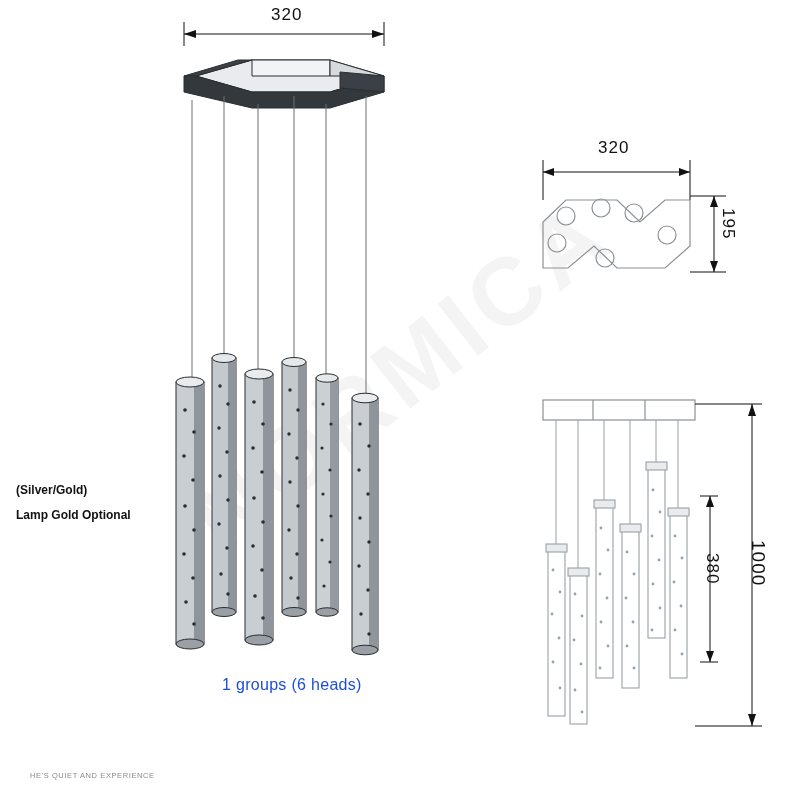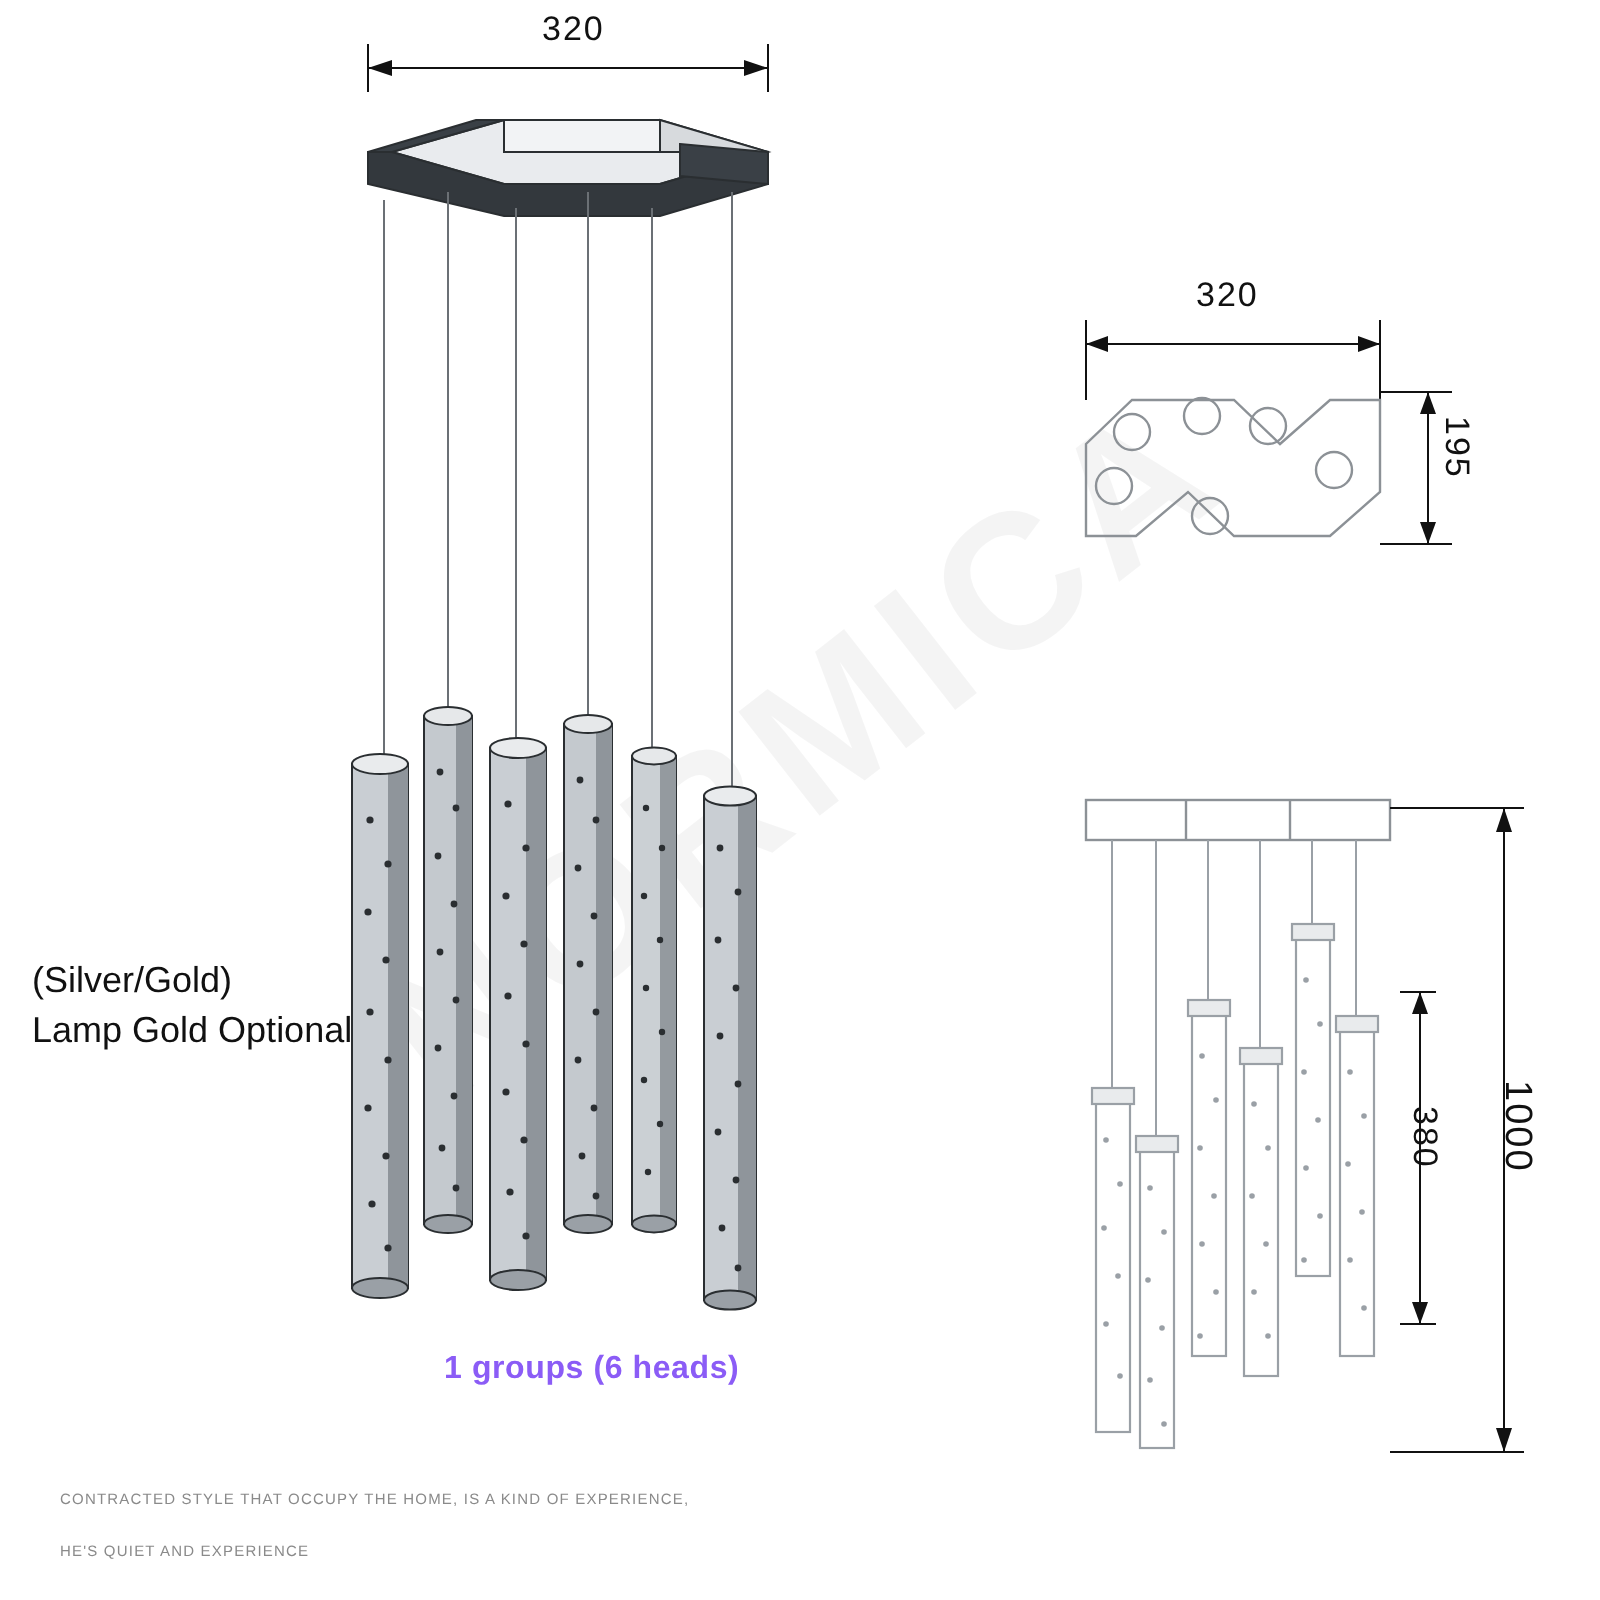"(Silver/Gold)" .label { font-size: 18px -> 12px; font-weight: none -> bold }
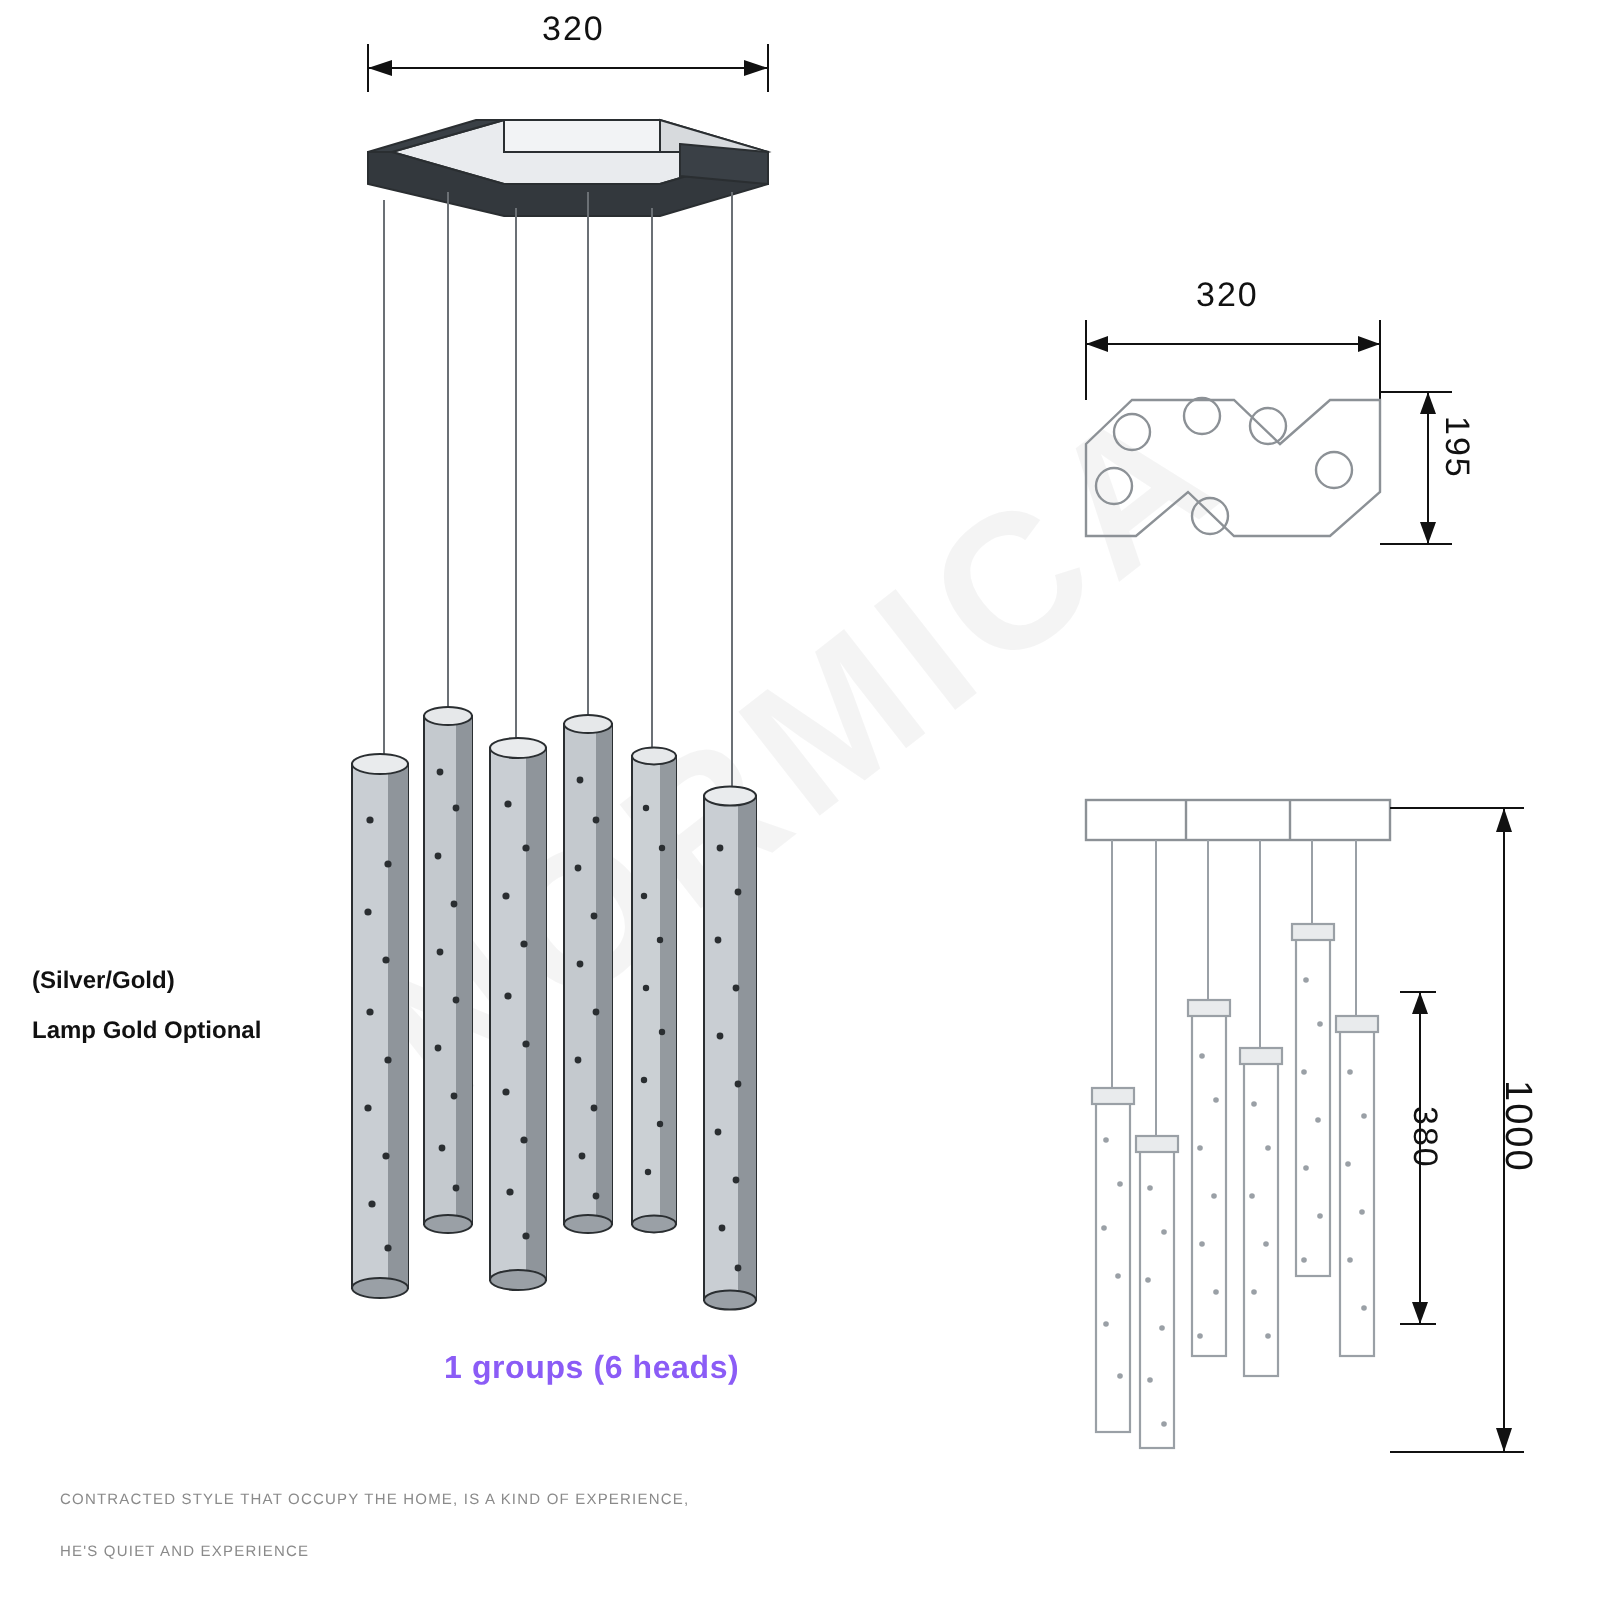"1 groups (6 heads)" .caption { color: #8b5cf6 -> #1d4ed8; font-weight: bold -> none }
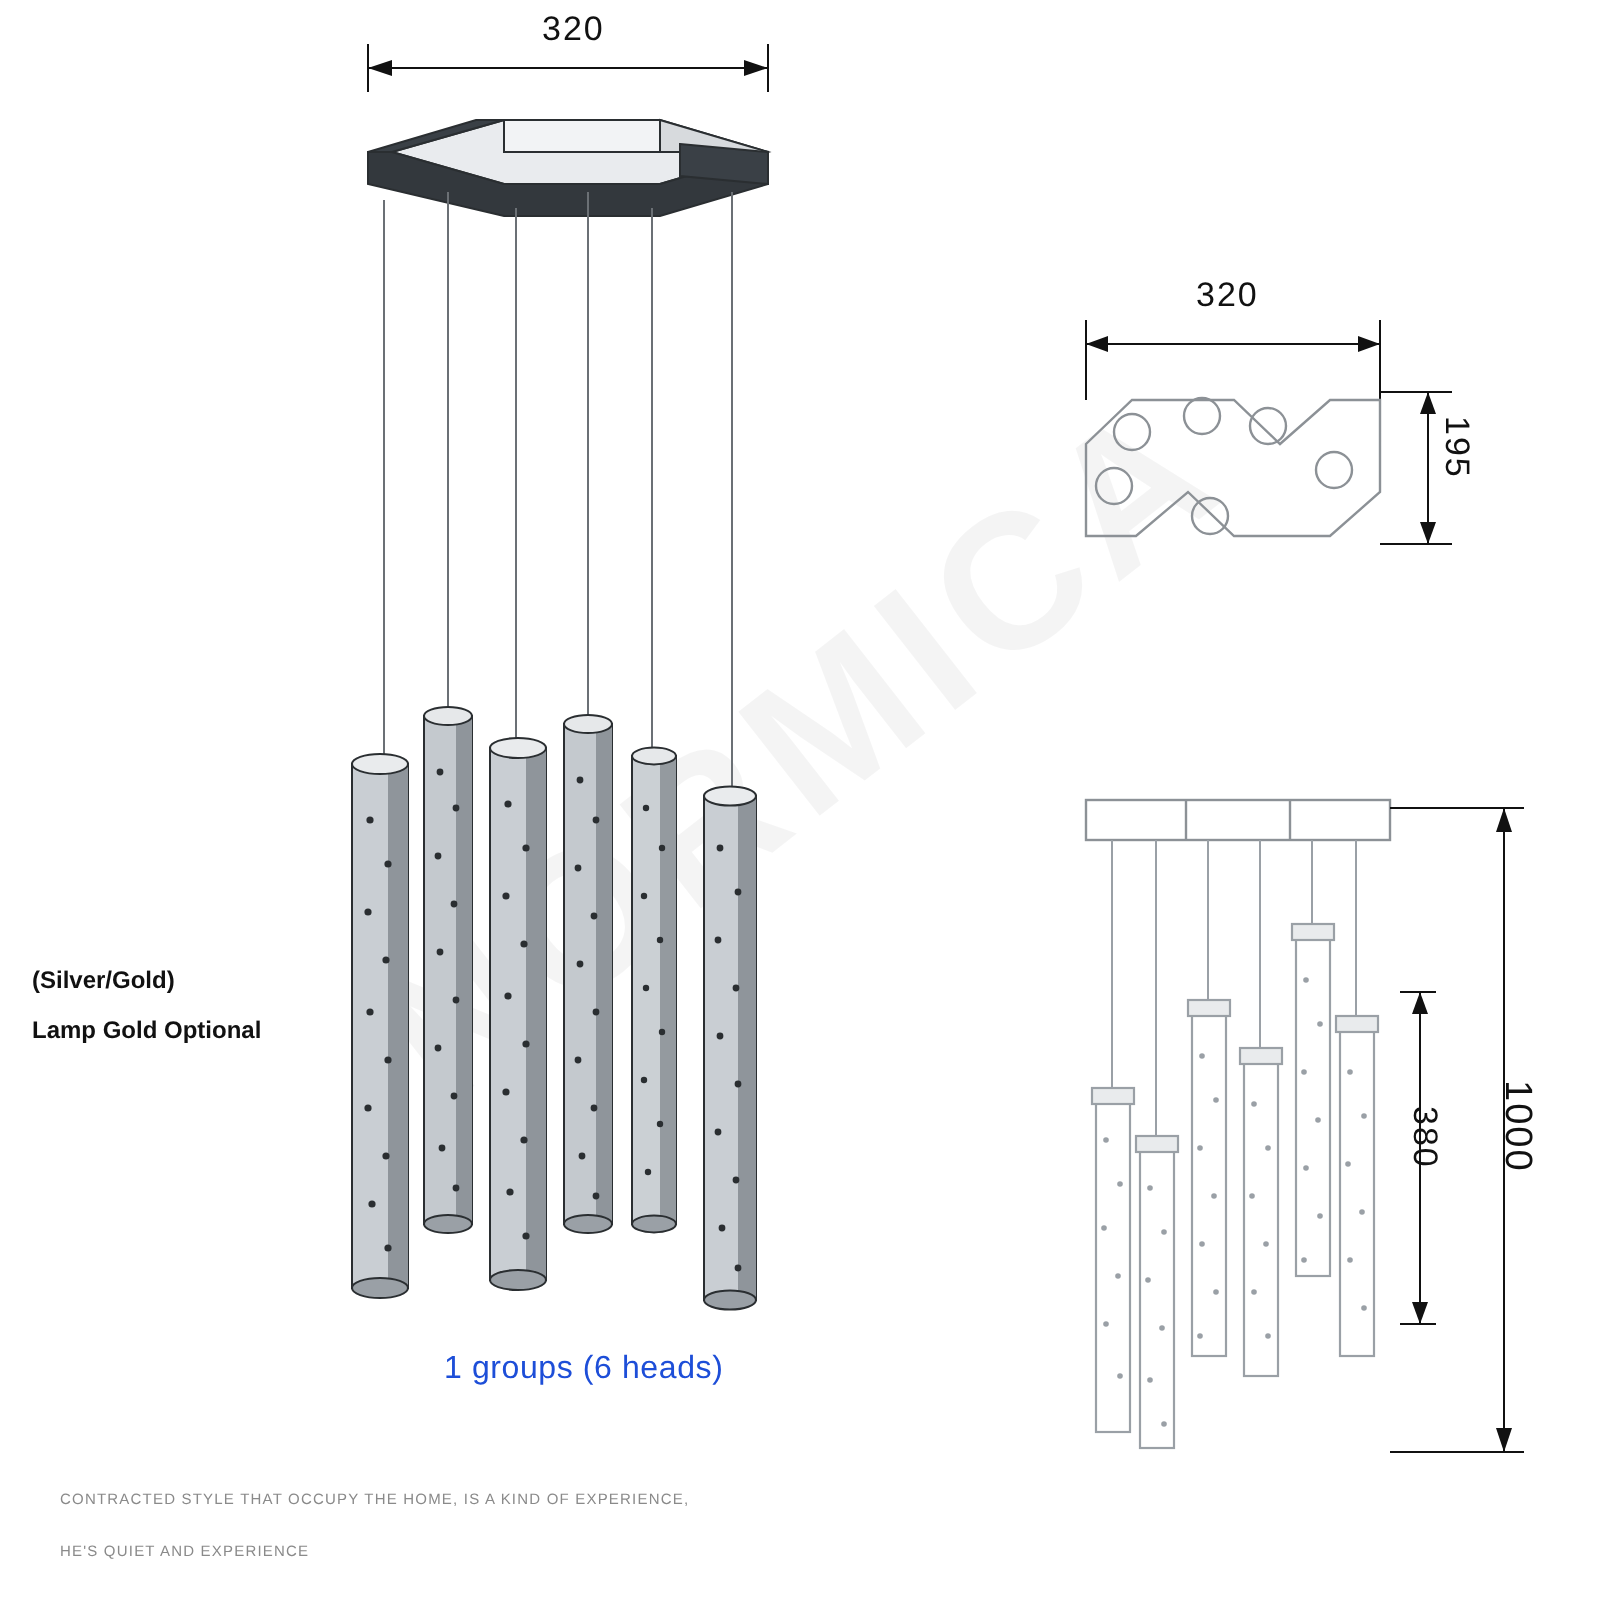"CONTRACTED STYLE THAT OCCUPY THE" div.footnote { html: <div>CONTRACTED STYLE THAT OCCUPY THE HOME, IS A KIND OF EXPERIENCE,</div> -> none }
